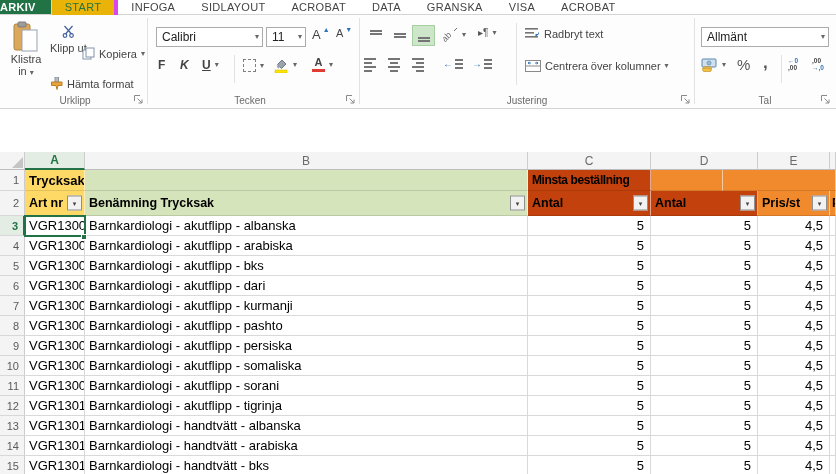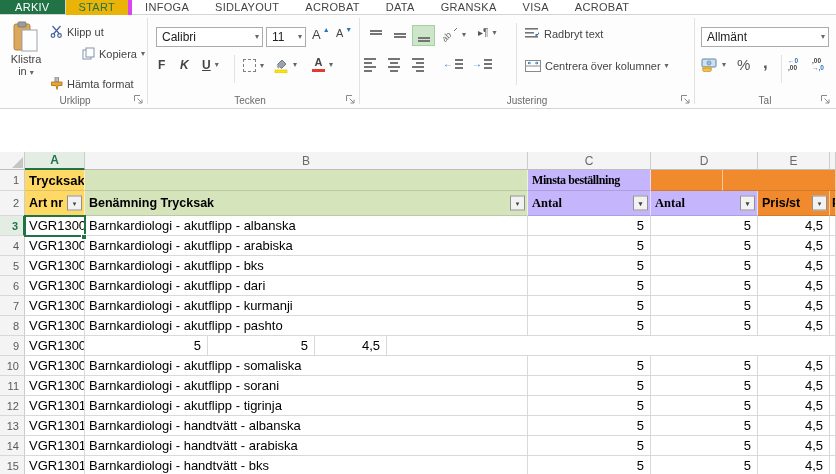"ARKIV" .rtab.file { font-weight: none -> bold; padding: 1px 15px 0 15px -> 1px 15px 0 0 }
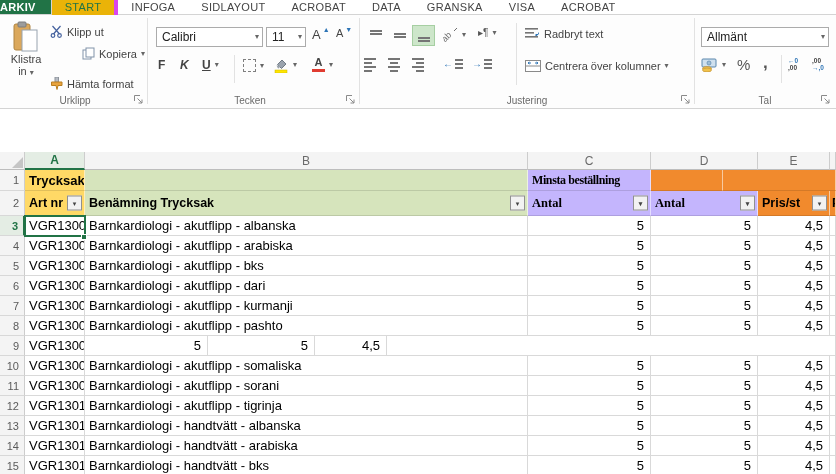"Klipp ut" div.rbtn { flex-direction: none -> column }
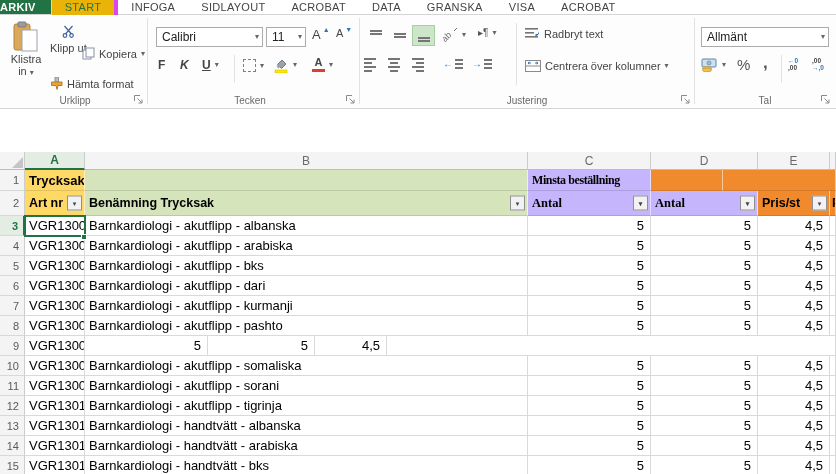"Minsta beställning" .fgr { background: #c4b5fd -> #c2410c; font-family: Liberation Serif, serif -> none }
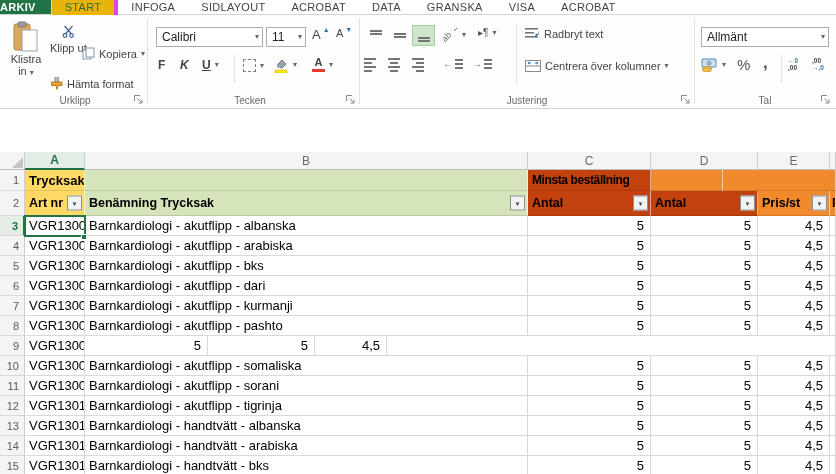"Barnkardiologi - akutflipp - persiska" div.cell { html: none -> <div>Barnkardiologi - akutflipp - persiska</div> }
